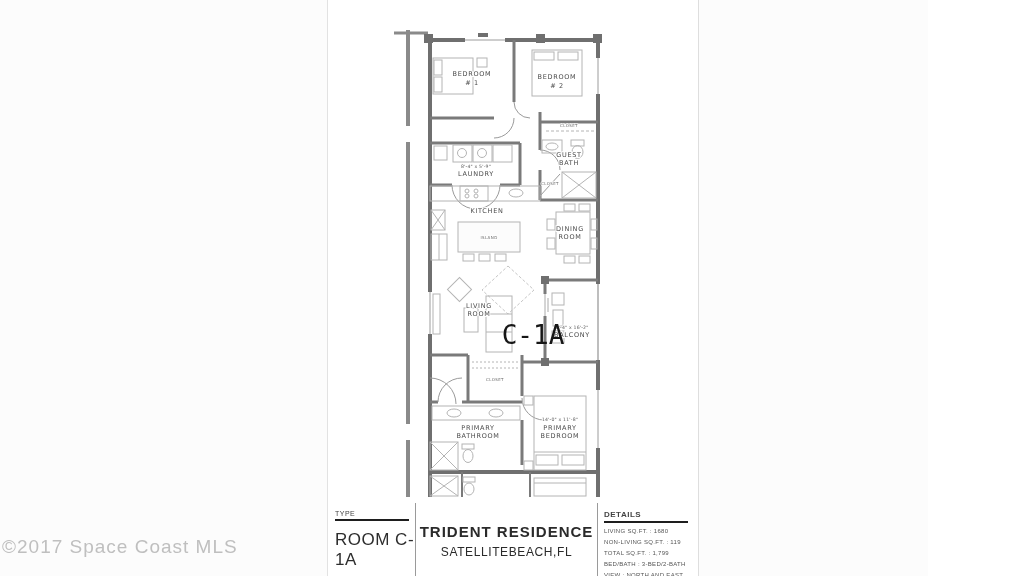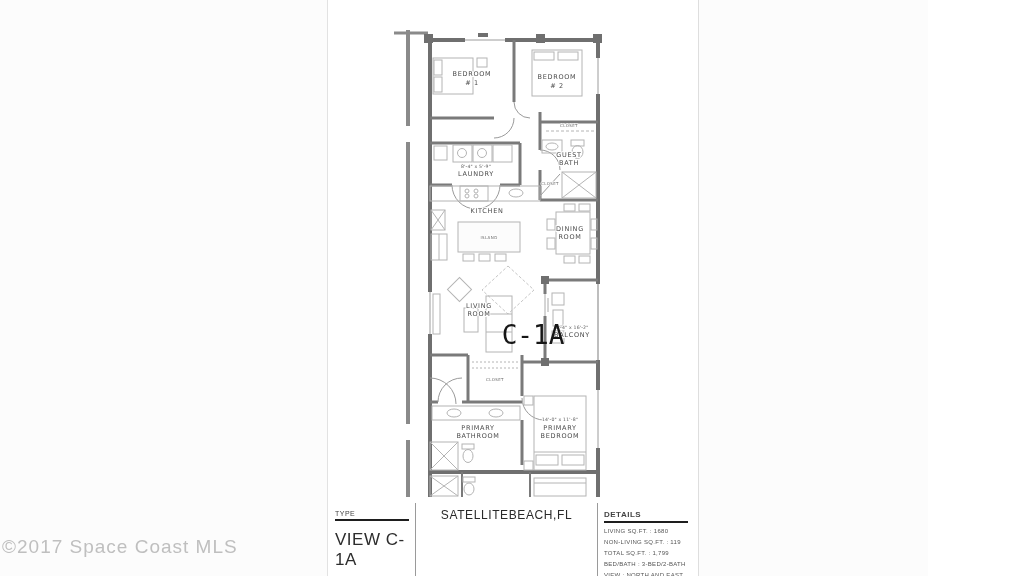"VIEW C-1A" div.tb-type-value { text: VIEW -> ROOM }
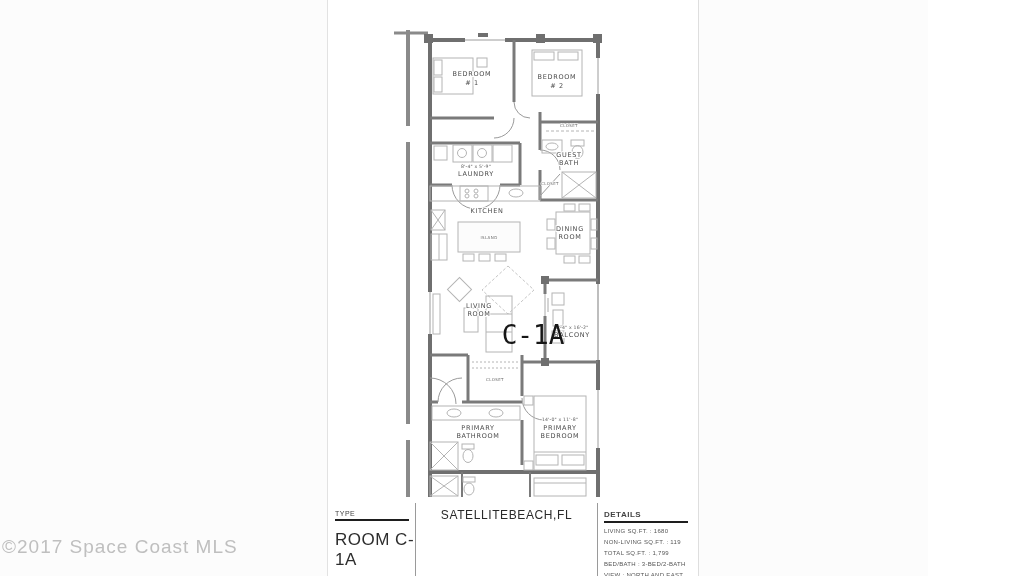"TRIDENT RESIDENCE" div.tb-project { html: none -> <div>TRIDENT RESIDENCE</div> }
